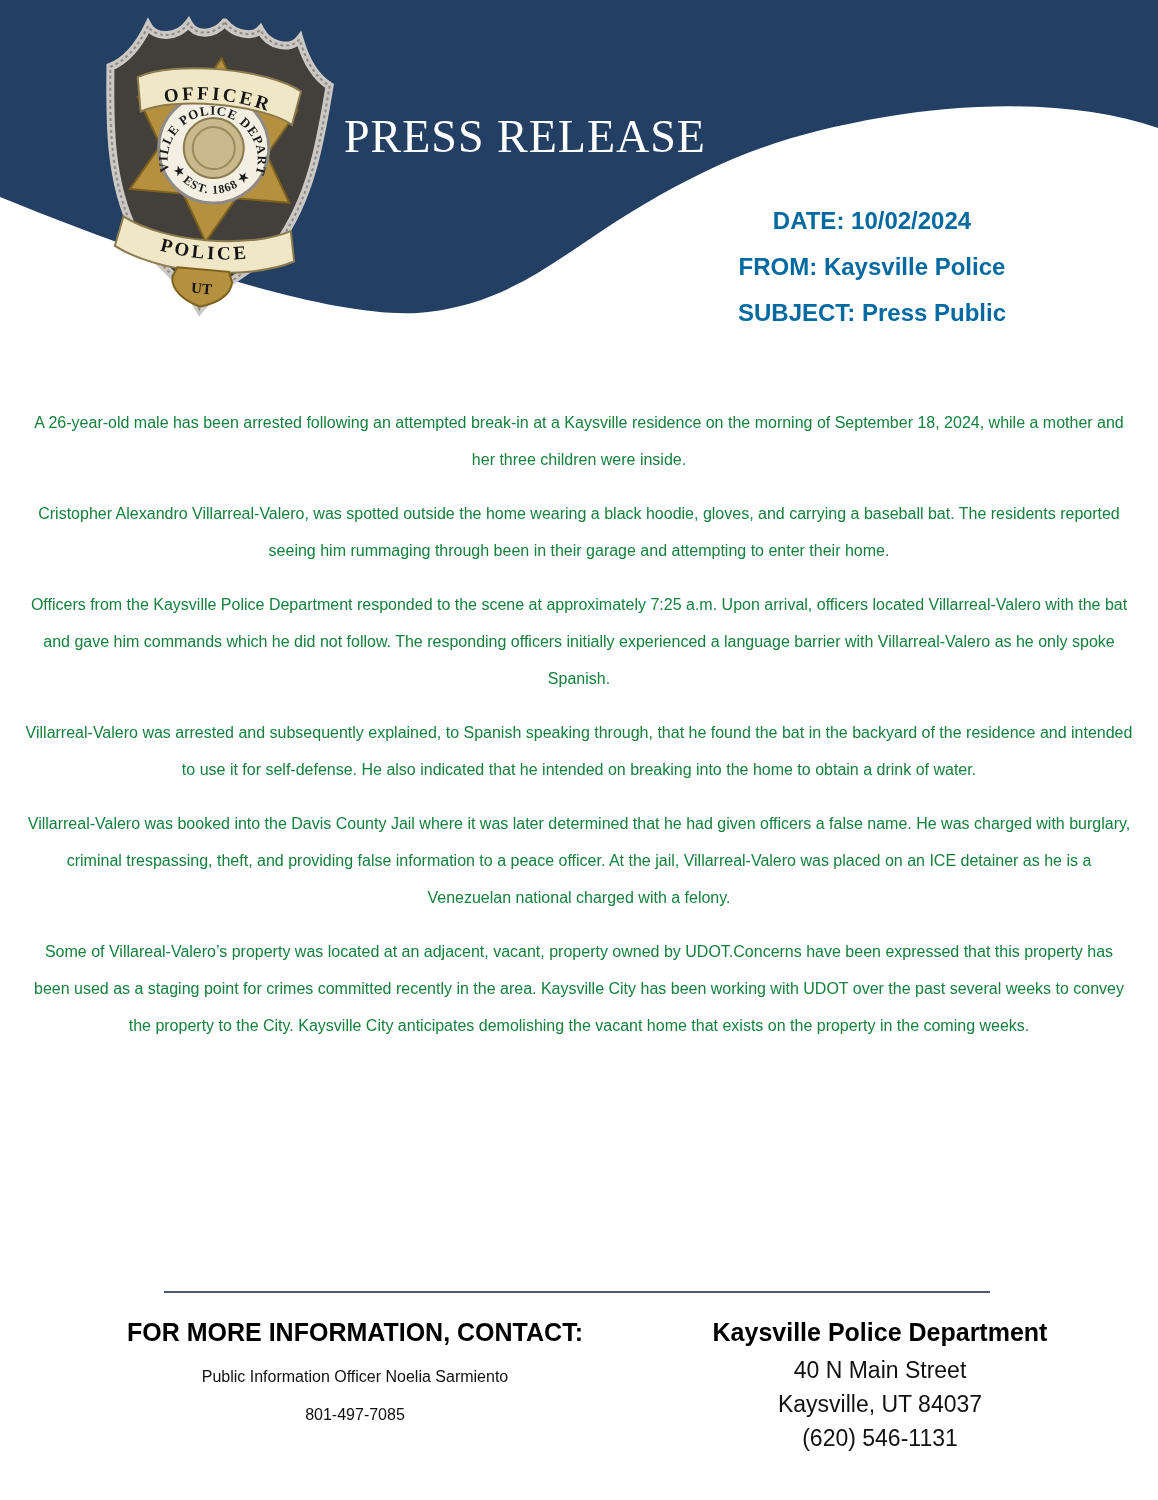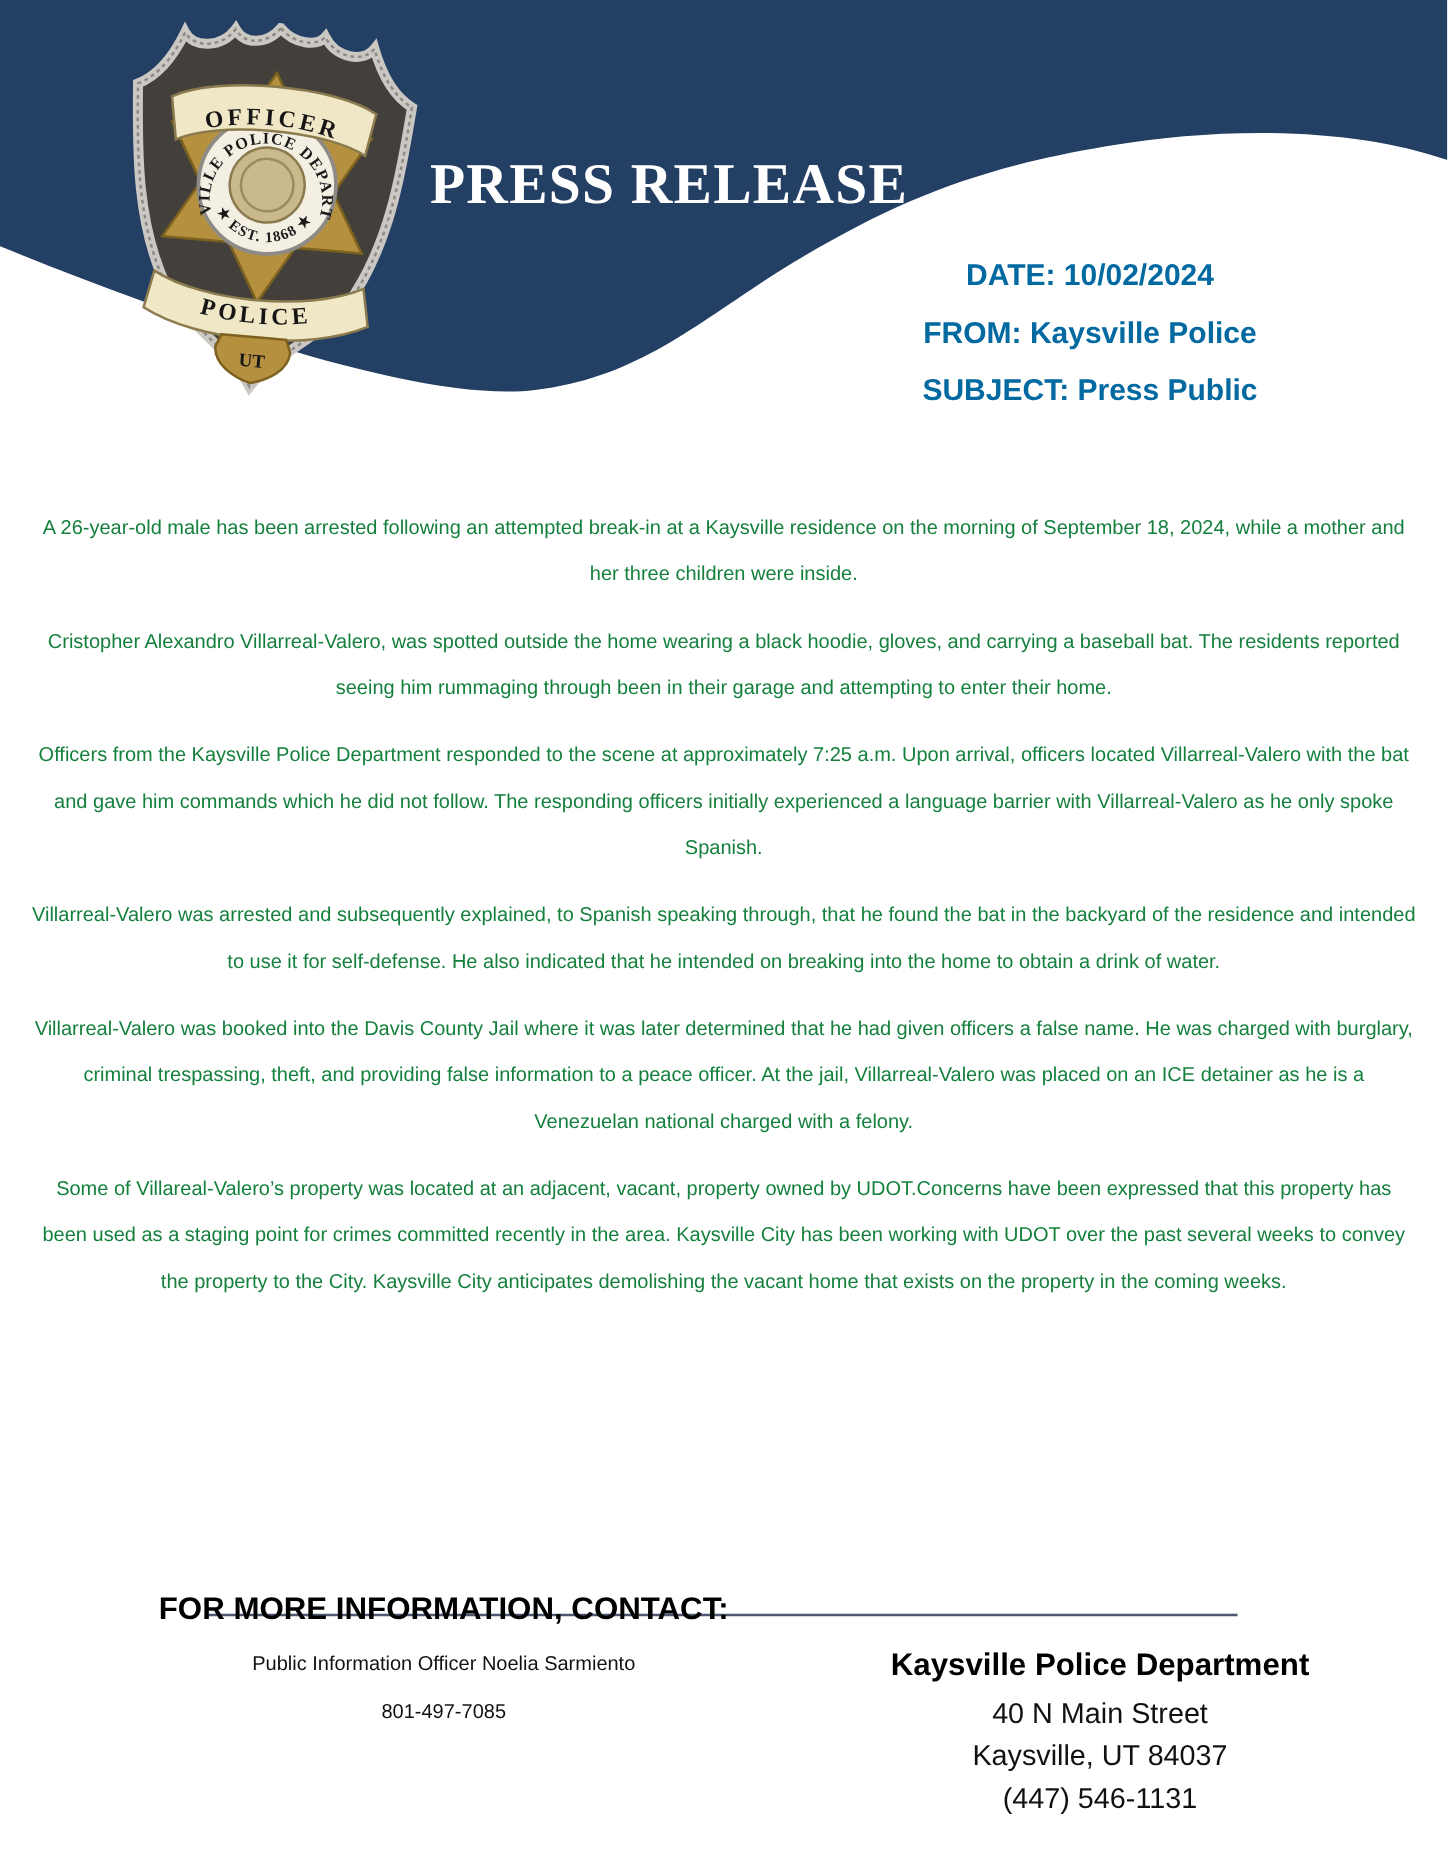"PRESS RELEASE" .press-title { font-weight: bold -> normal; top: 120px -> 110px }
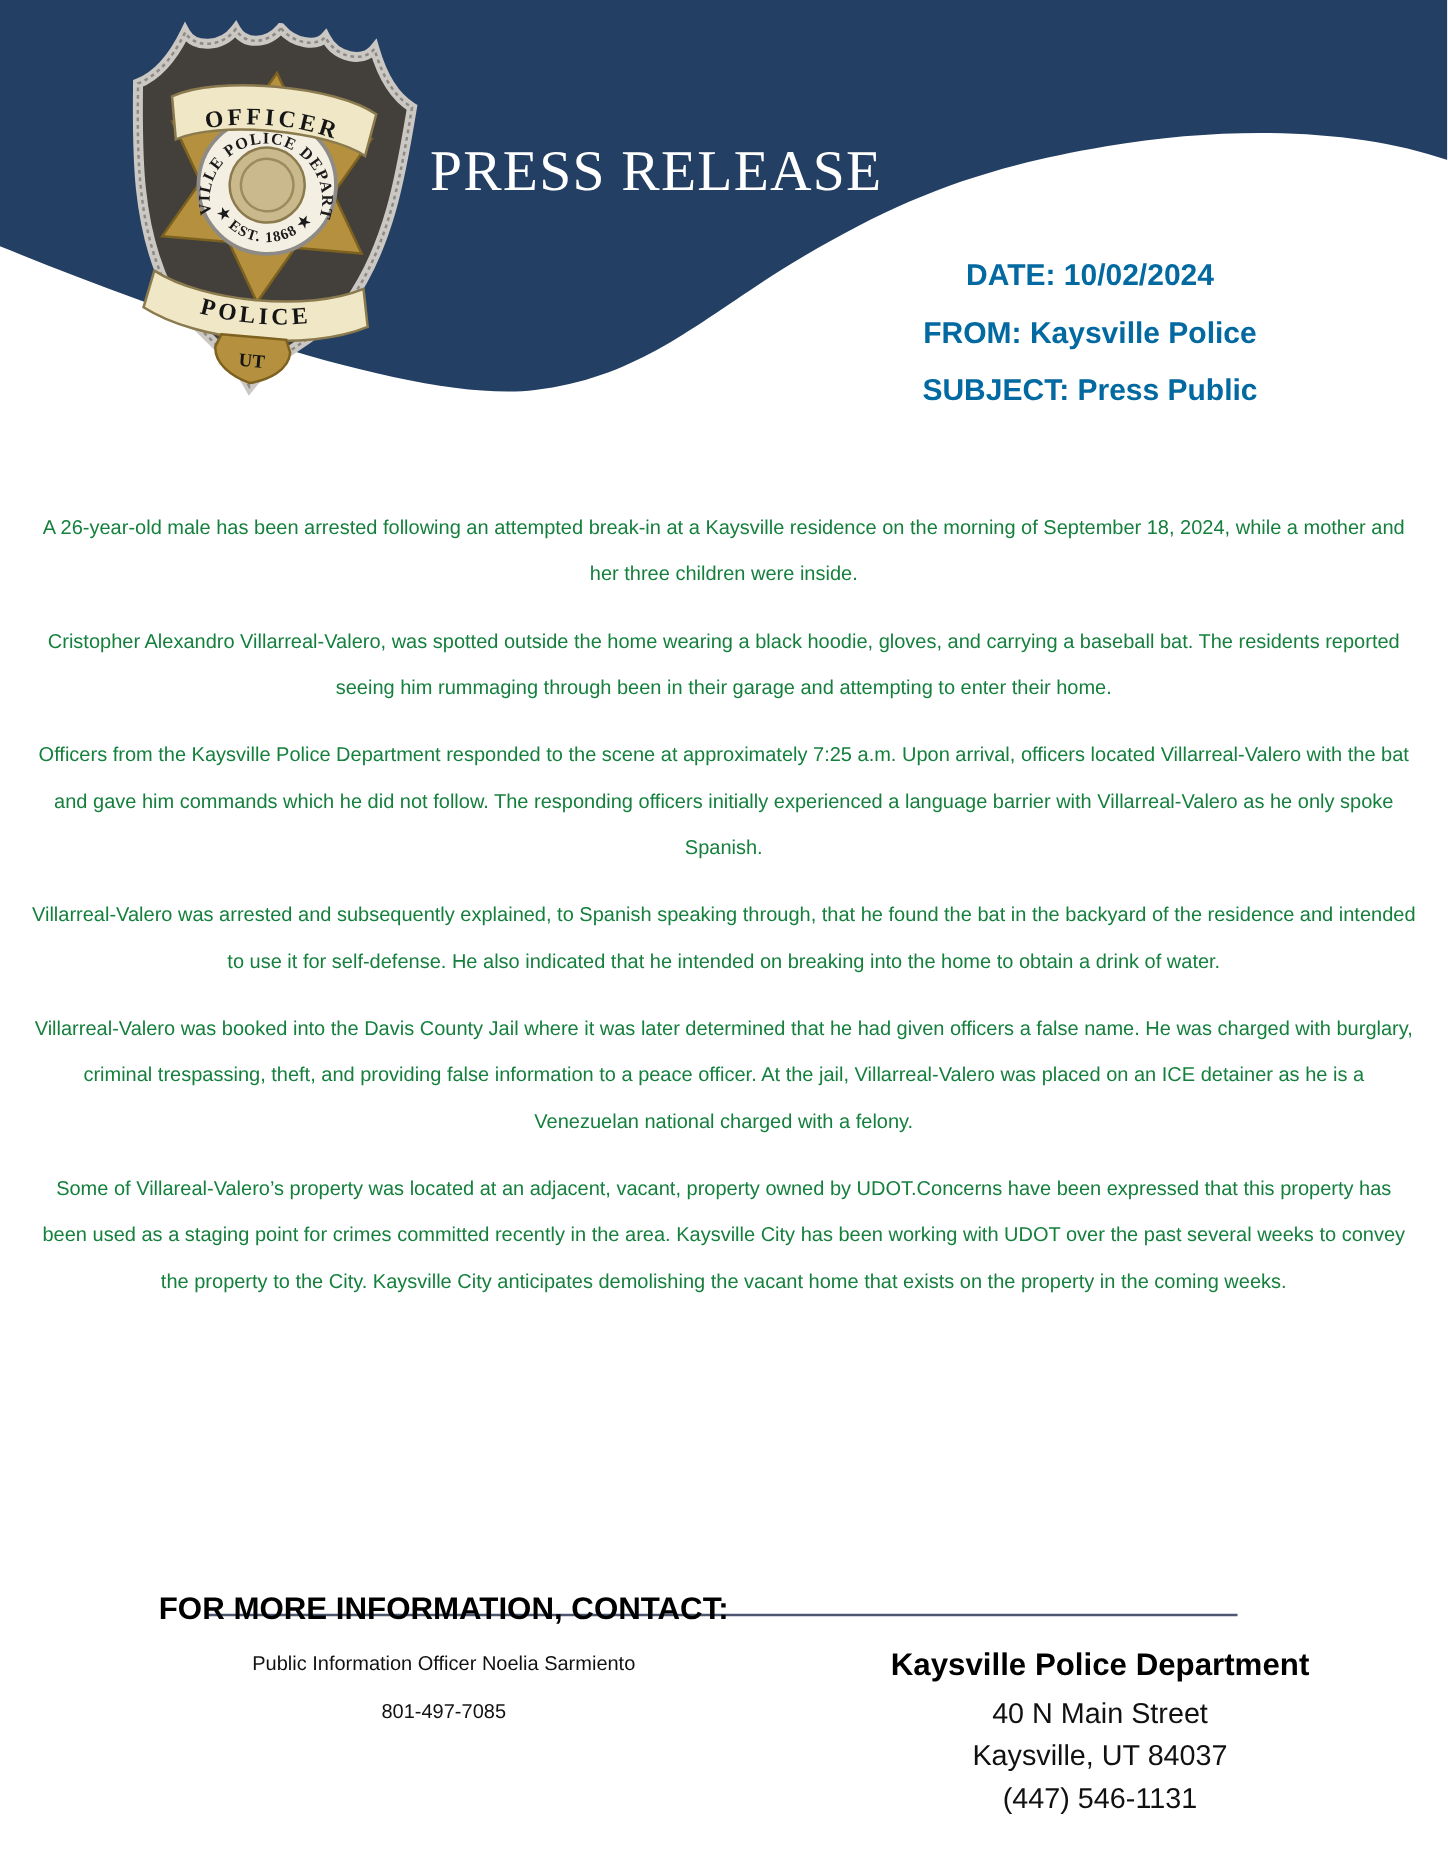"FOR MORE INFORMATION, CONTACT:" .footer-left { top: 1273px -> 1318px }
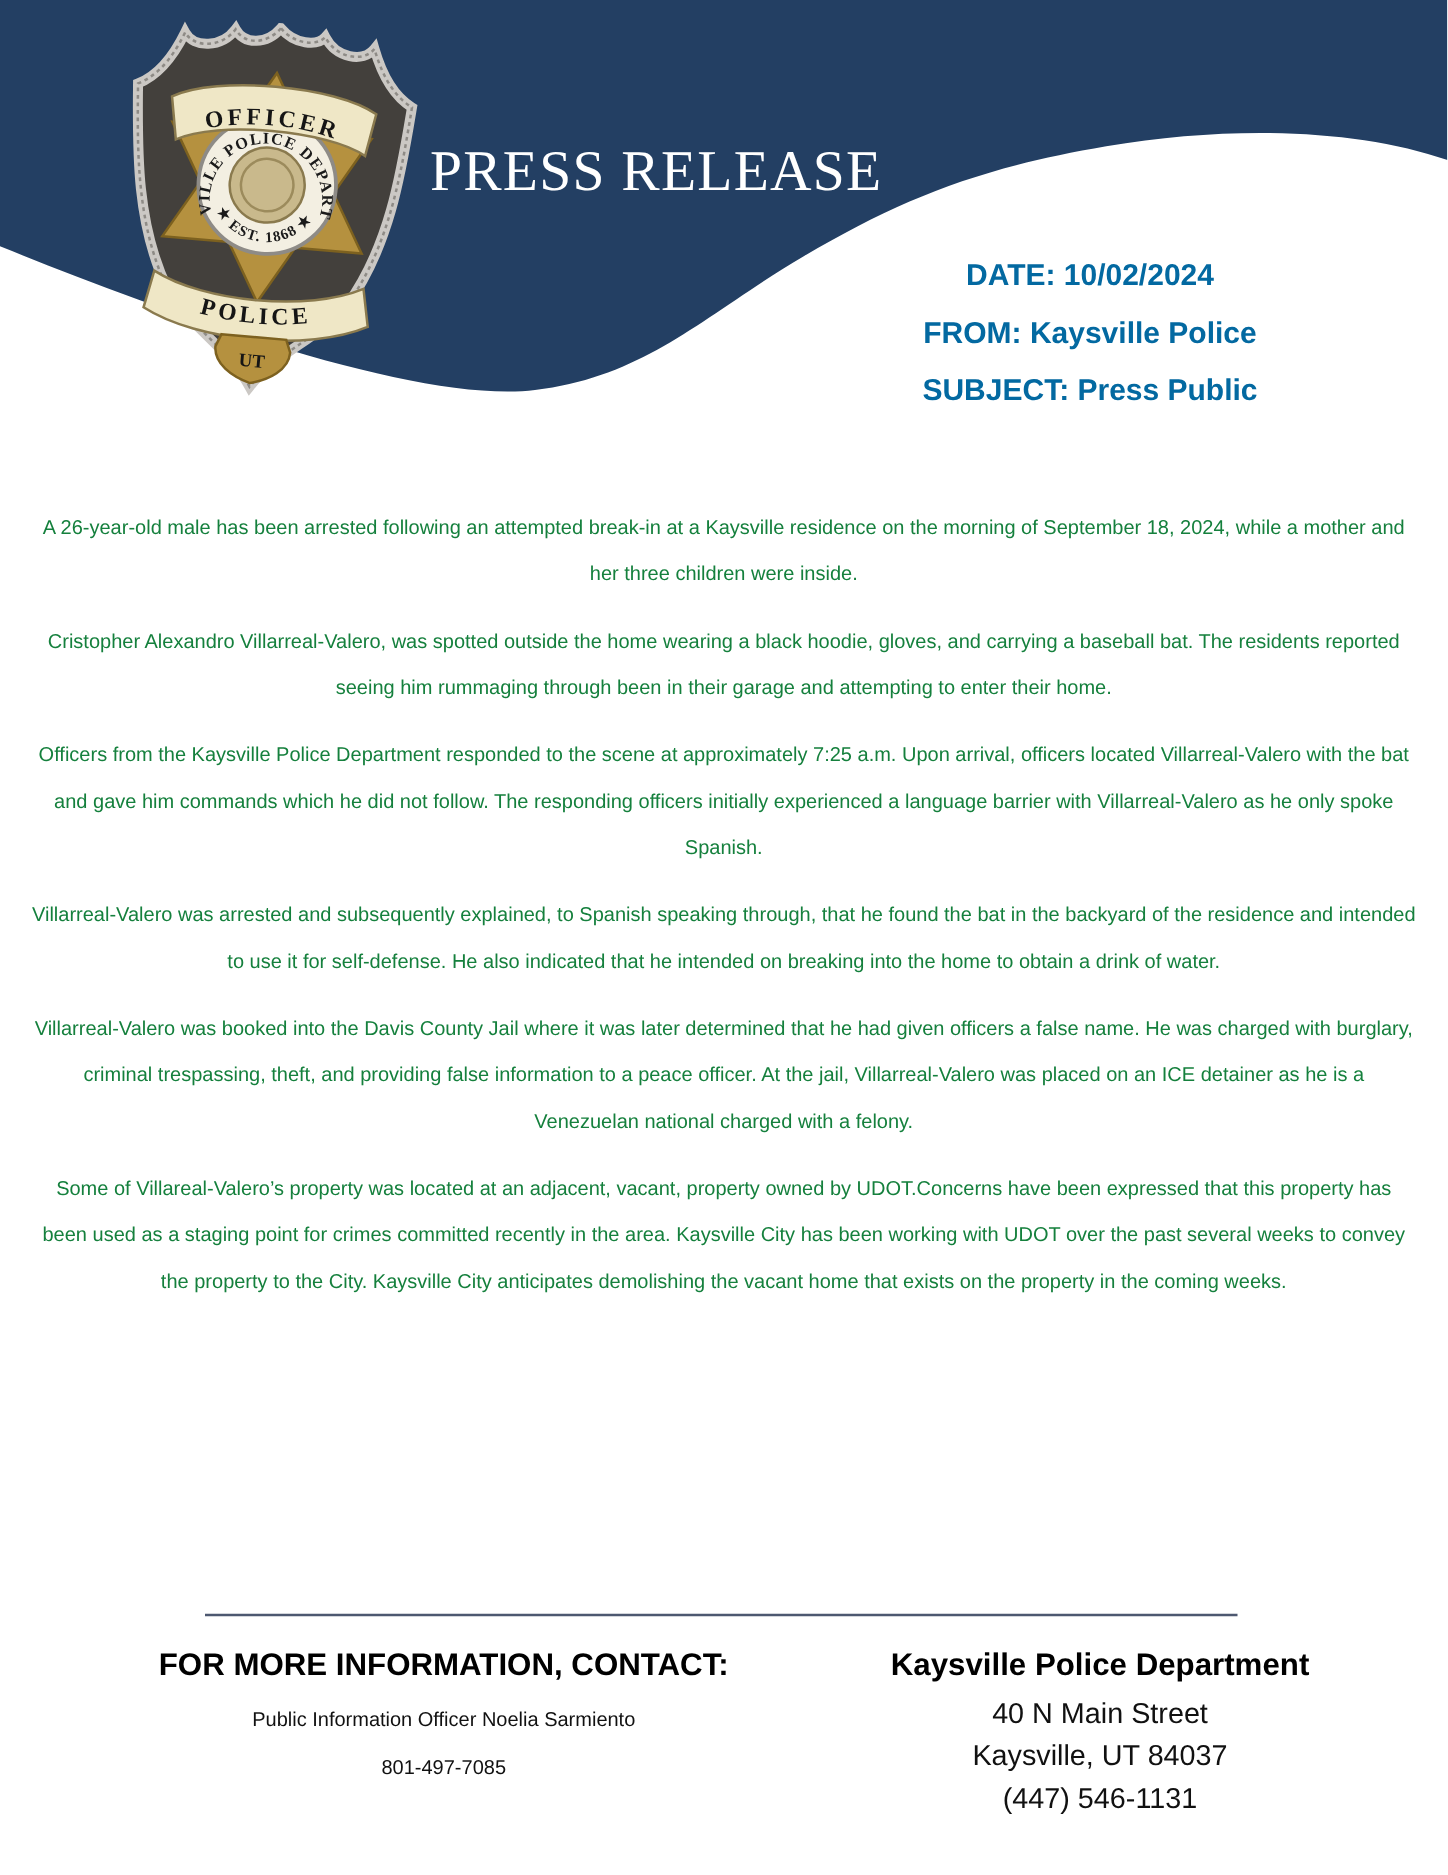"(447) 546-1131" div.fr-line { text: 447 -> 620 }
